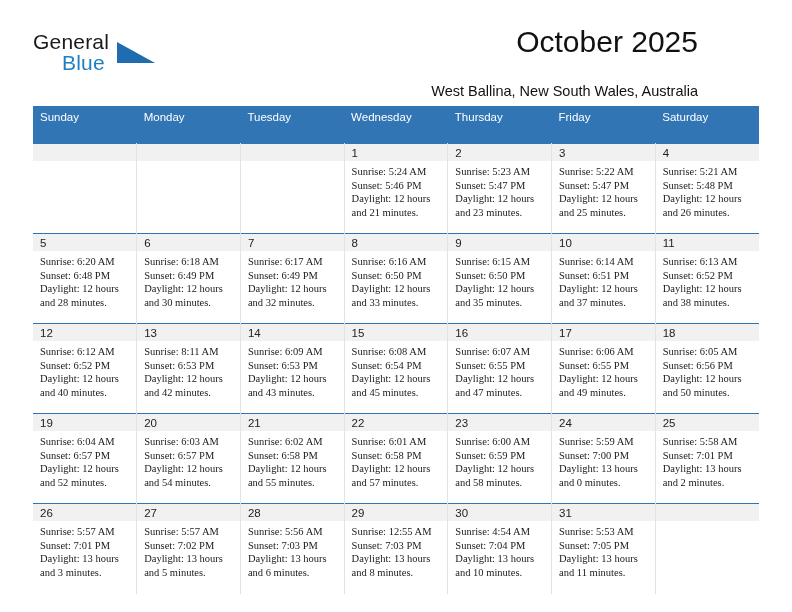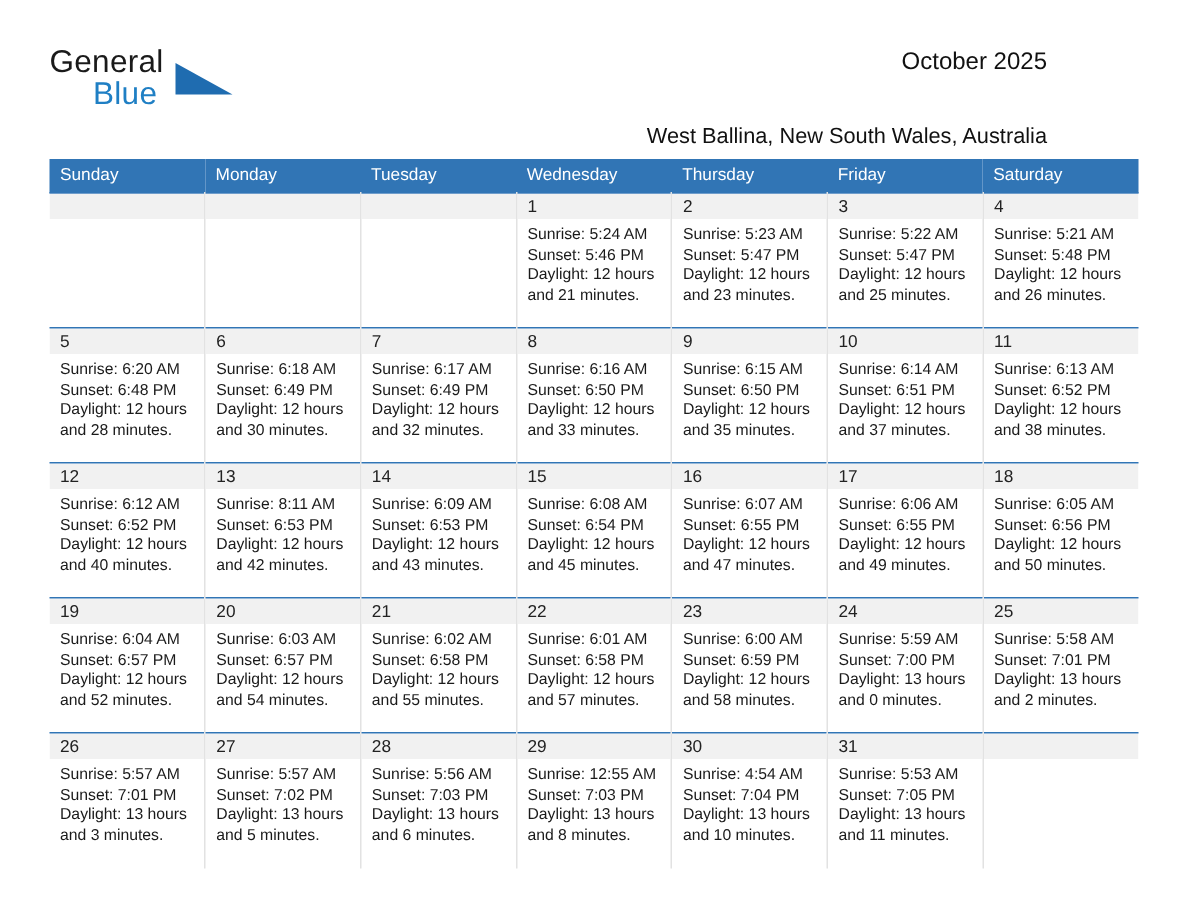"October 2025" .cal-title { font-size: 16px -> 30px }
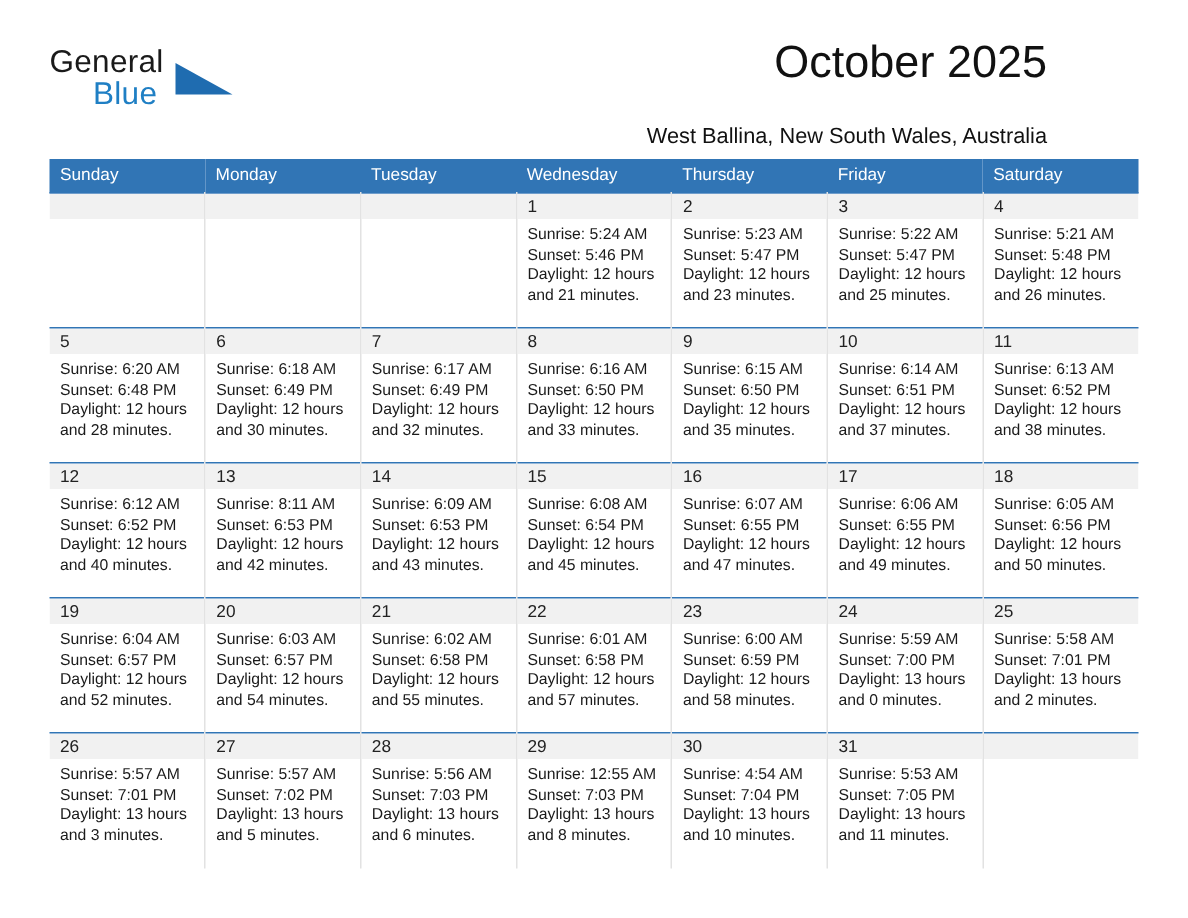"Sunday" .calendar th { padding: 5px 0 5px 7px -> 5px 0 20px 7px }
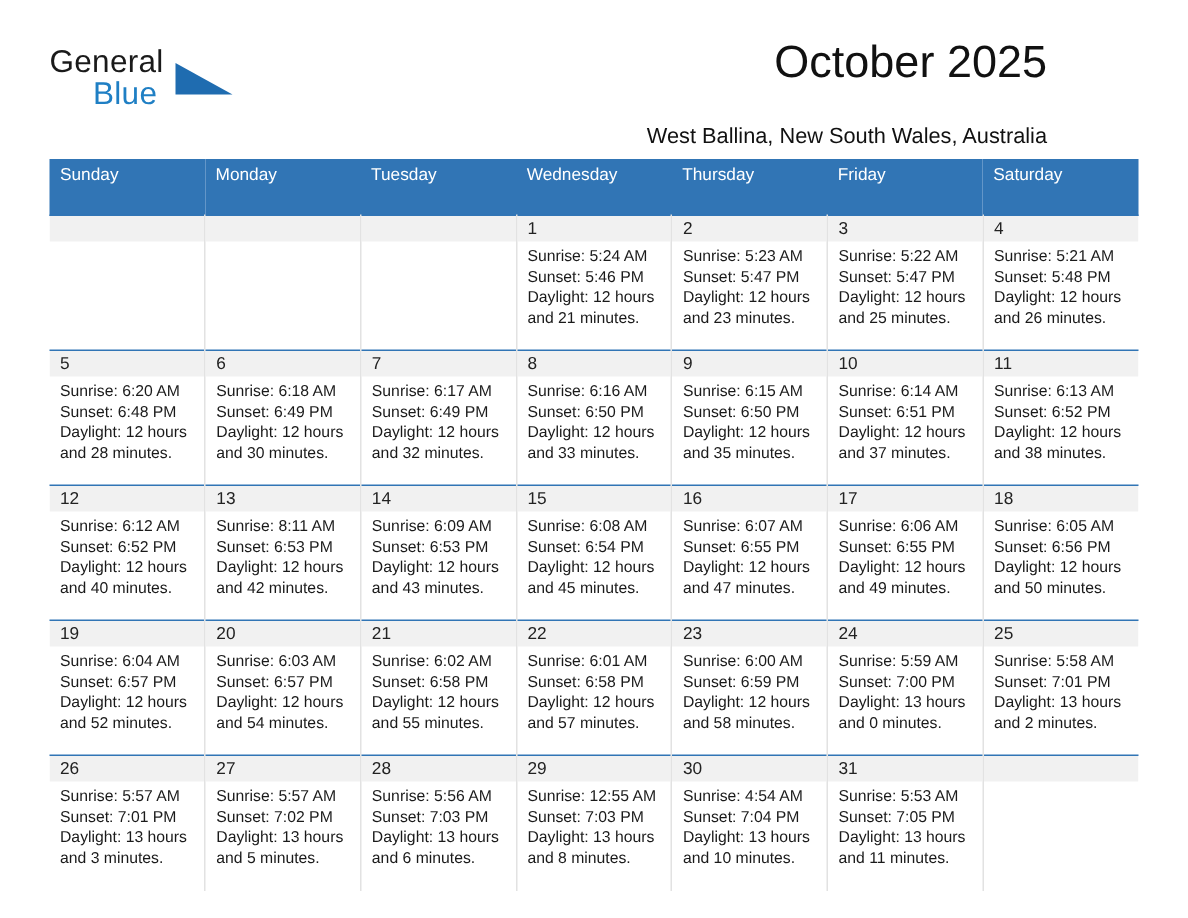"Sunrise: 5:24 AM" .cell-body { font-family: none -> Liberation Serif, serif }
